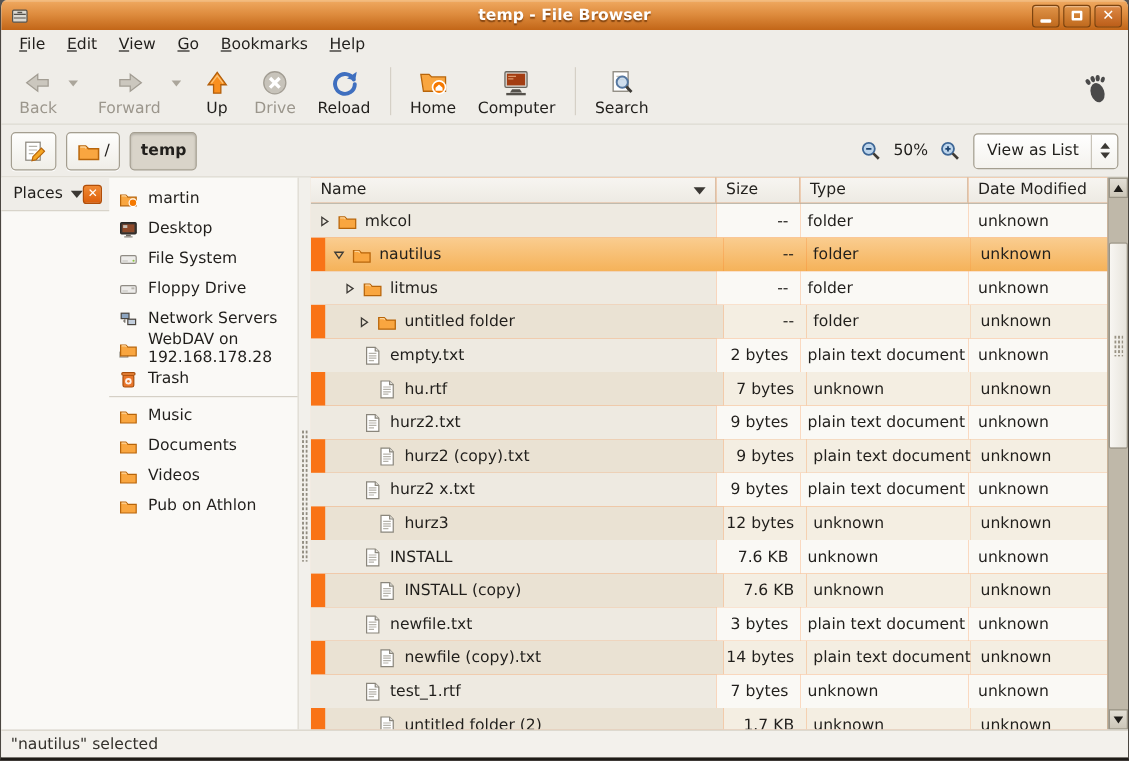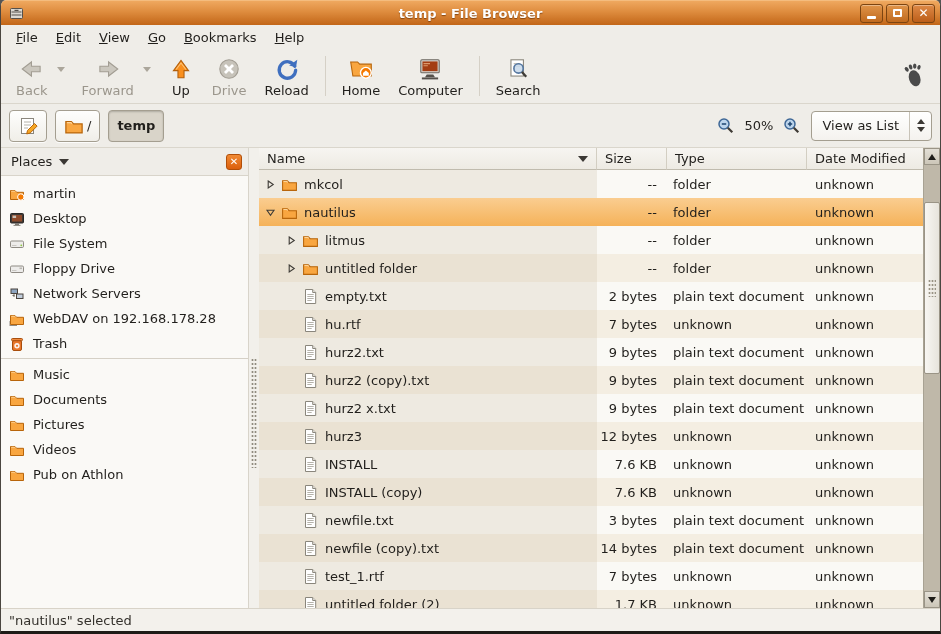"Places" .sidebar { flex-direction: column -> row }
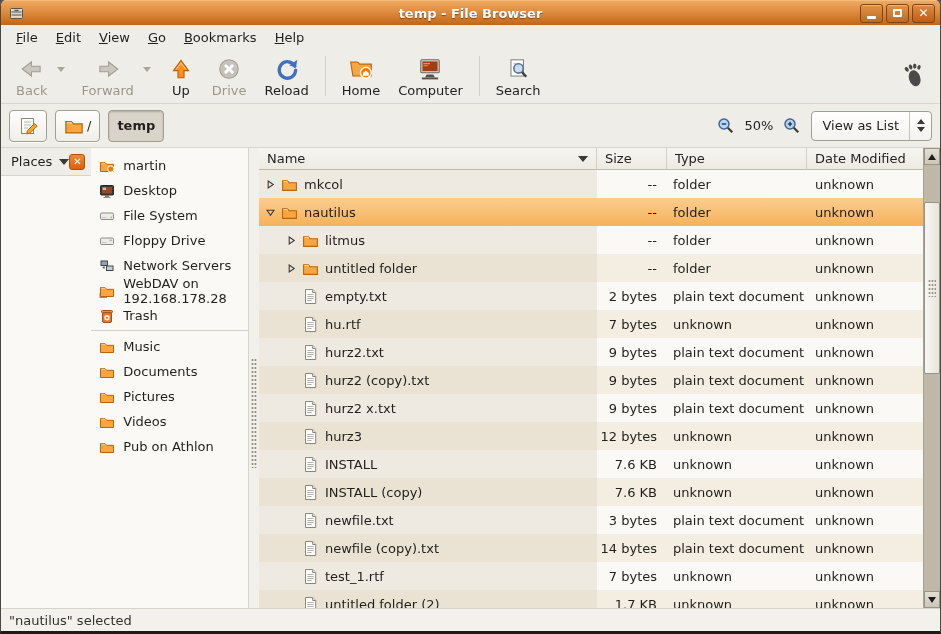"nautilus" .frow.odd .c-name { margin-left: none -> 12px }
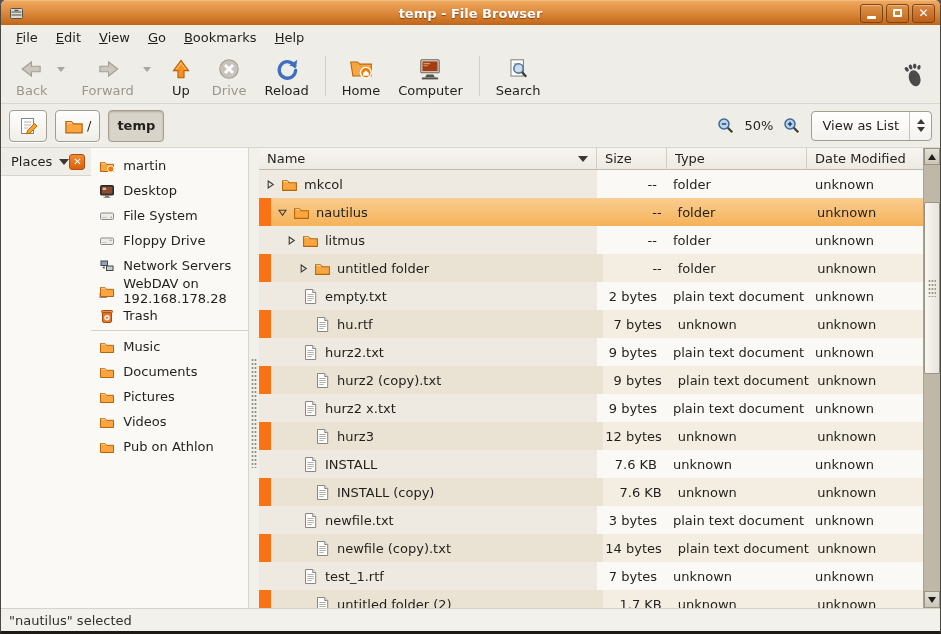"Pictures" div.sb-item { html: <div> <span> <svg> <path></path> <path></path> </svg> </span> <span>Pictures</span> </div> -> none }
